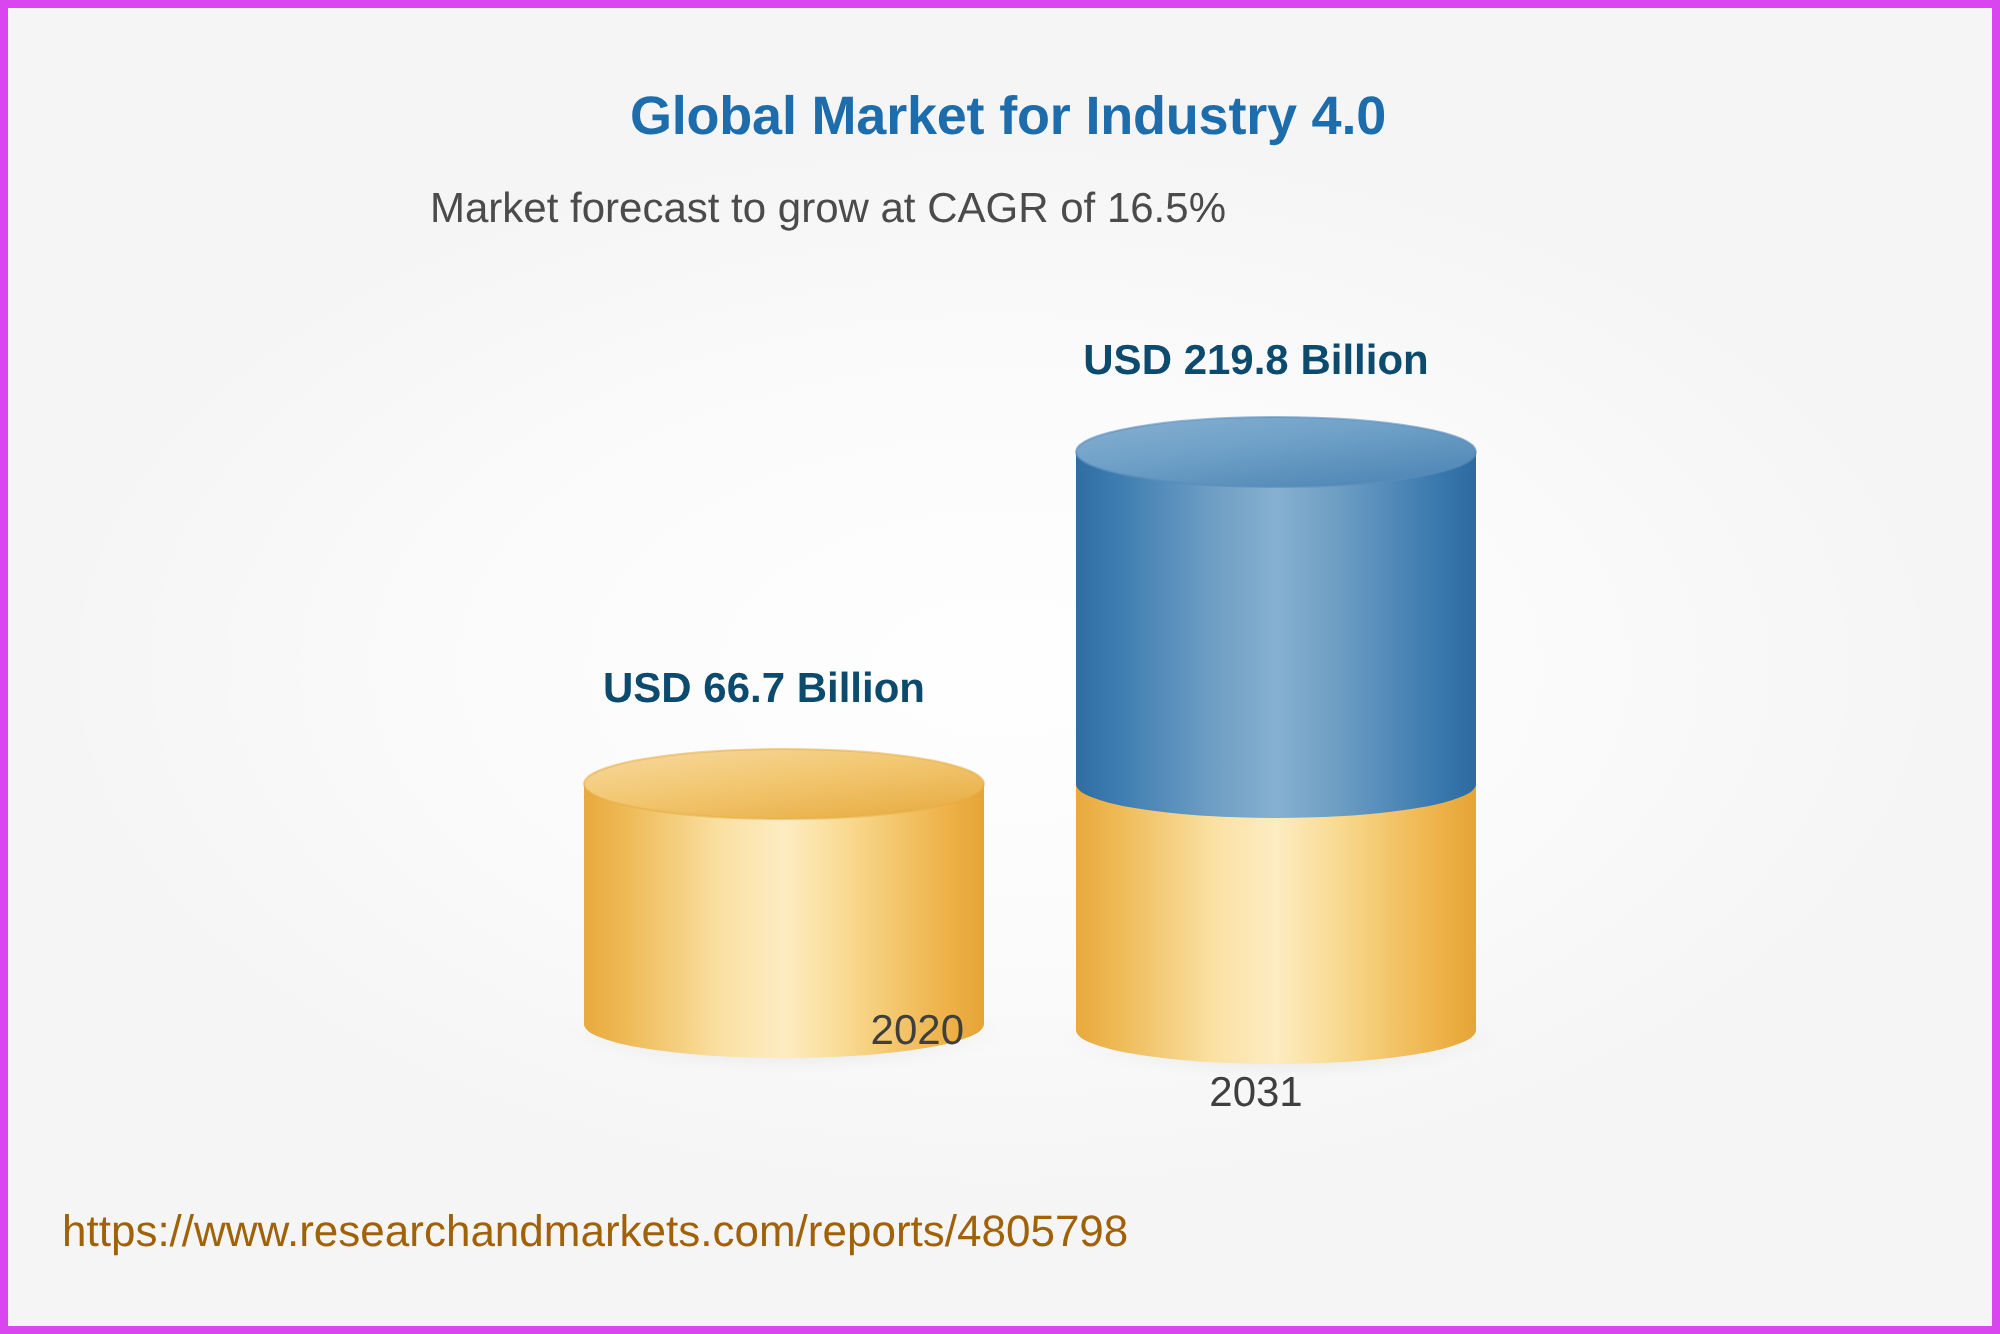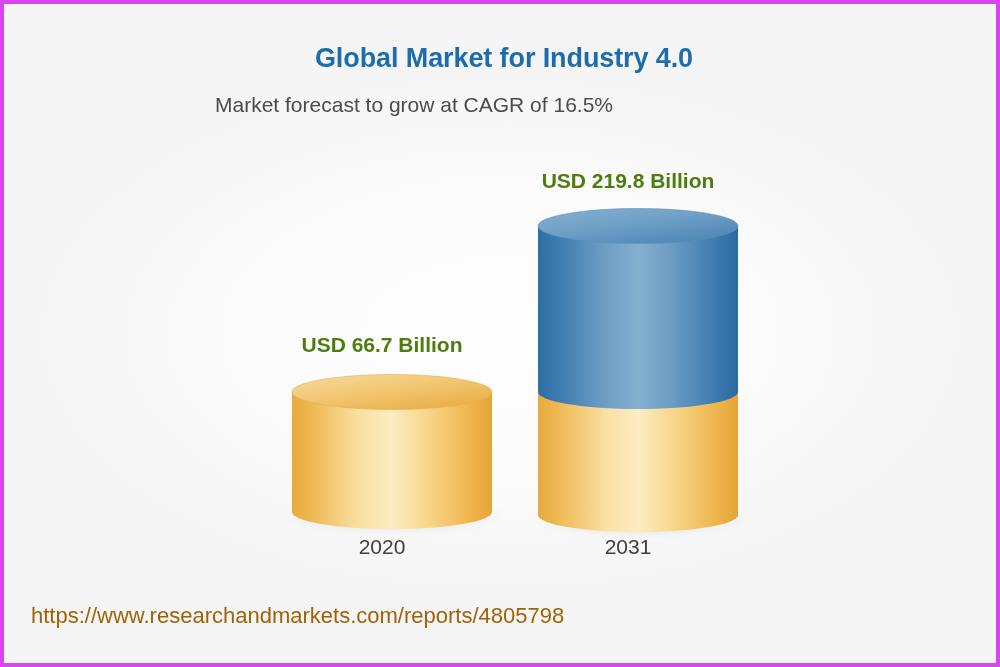"USD 219.8 Billion" .value-label { color: #4d7c0f -> #0c4a6e }
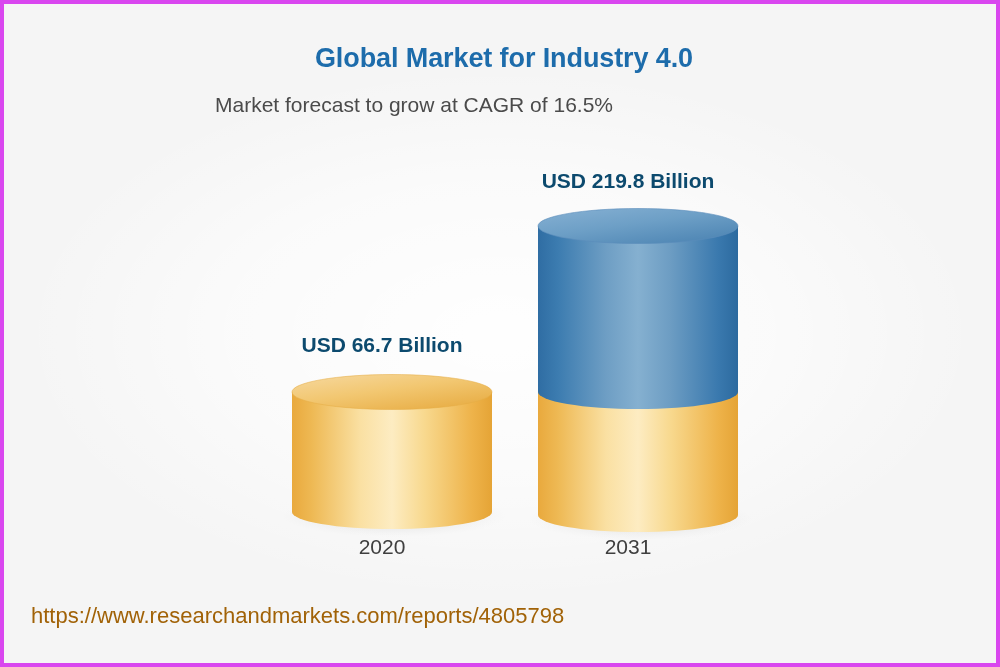"2020" #category-label-0 { text-align: none -> right; top: 531px -> 500px }
